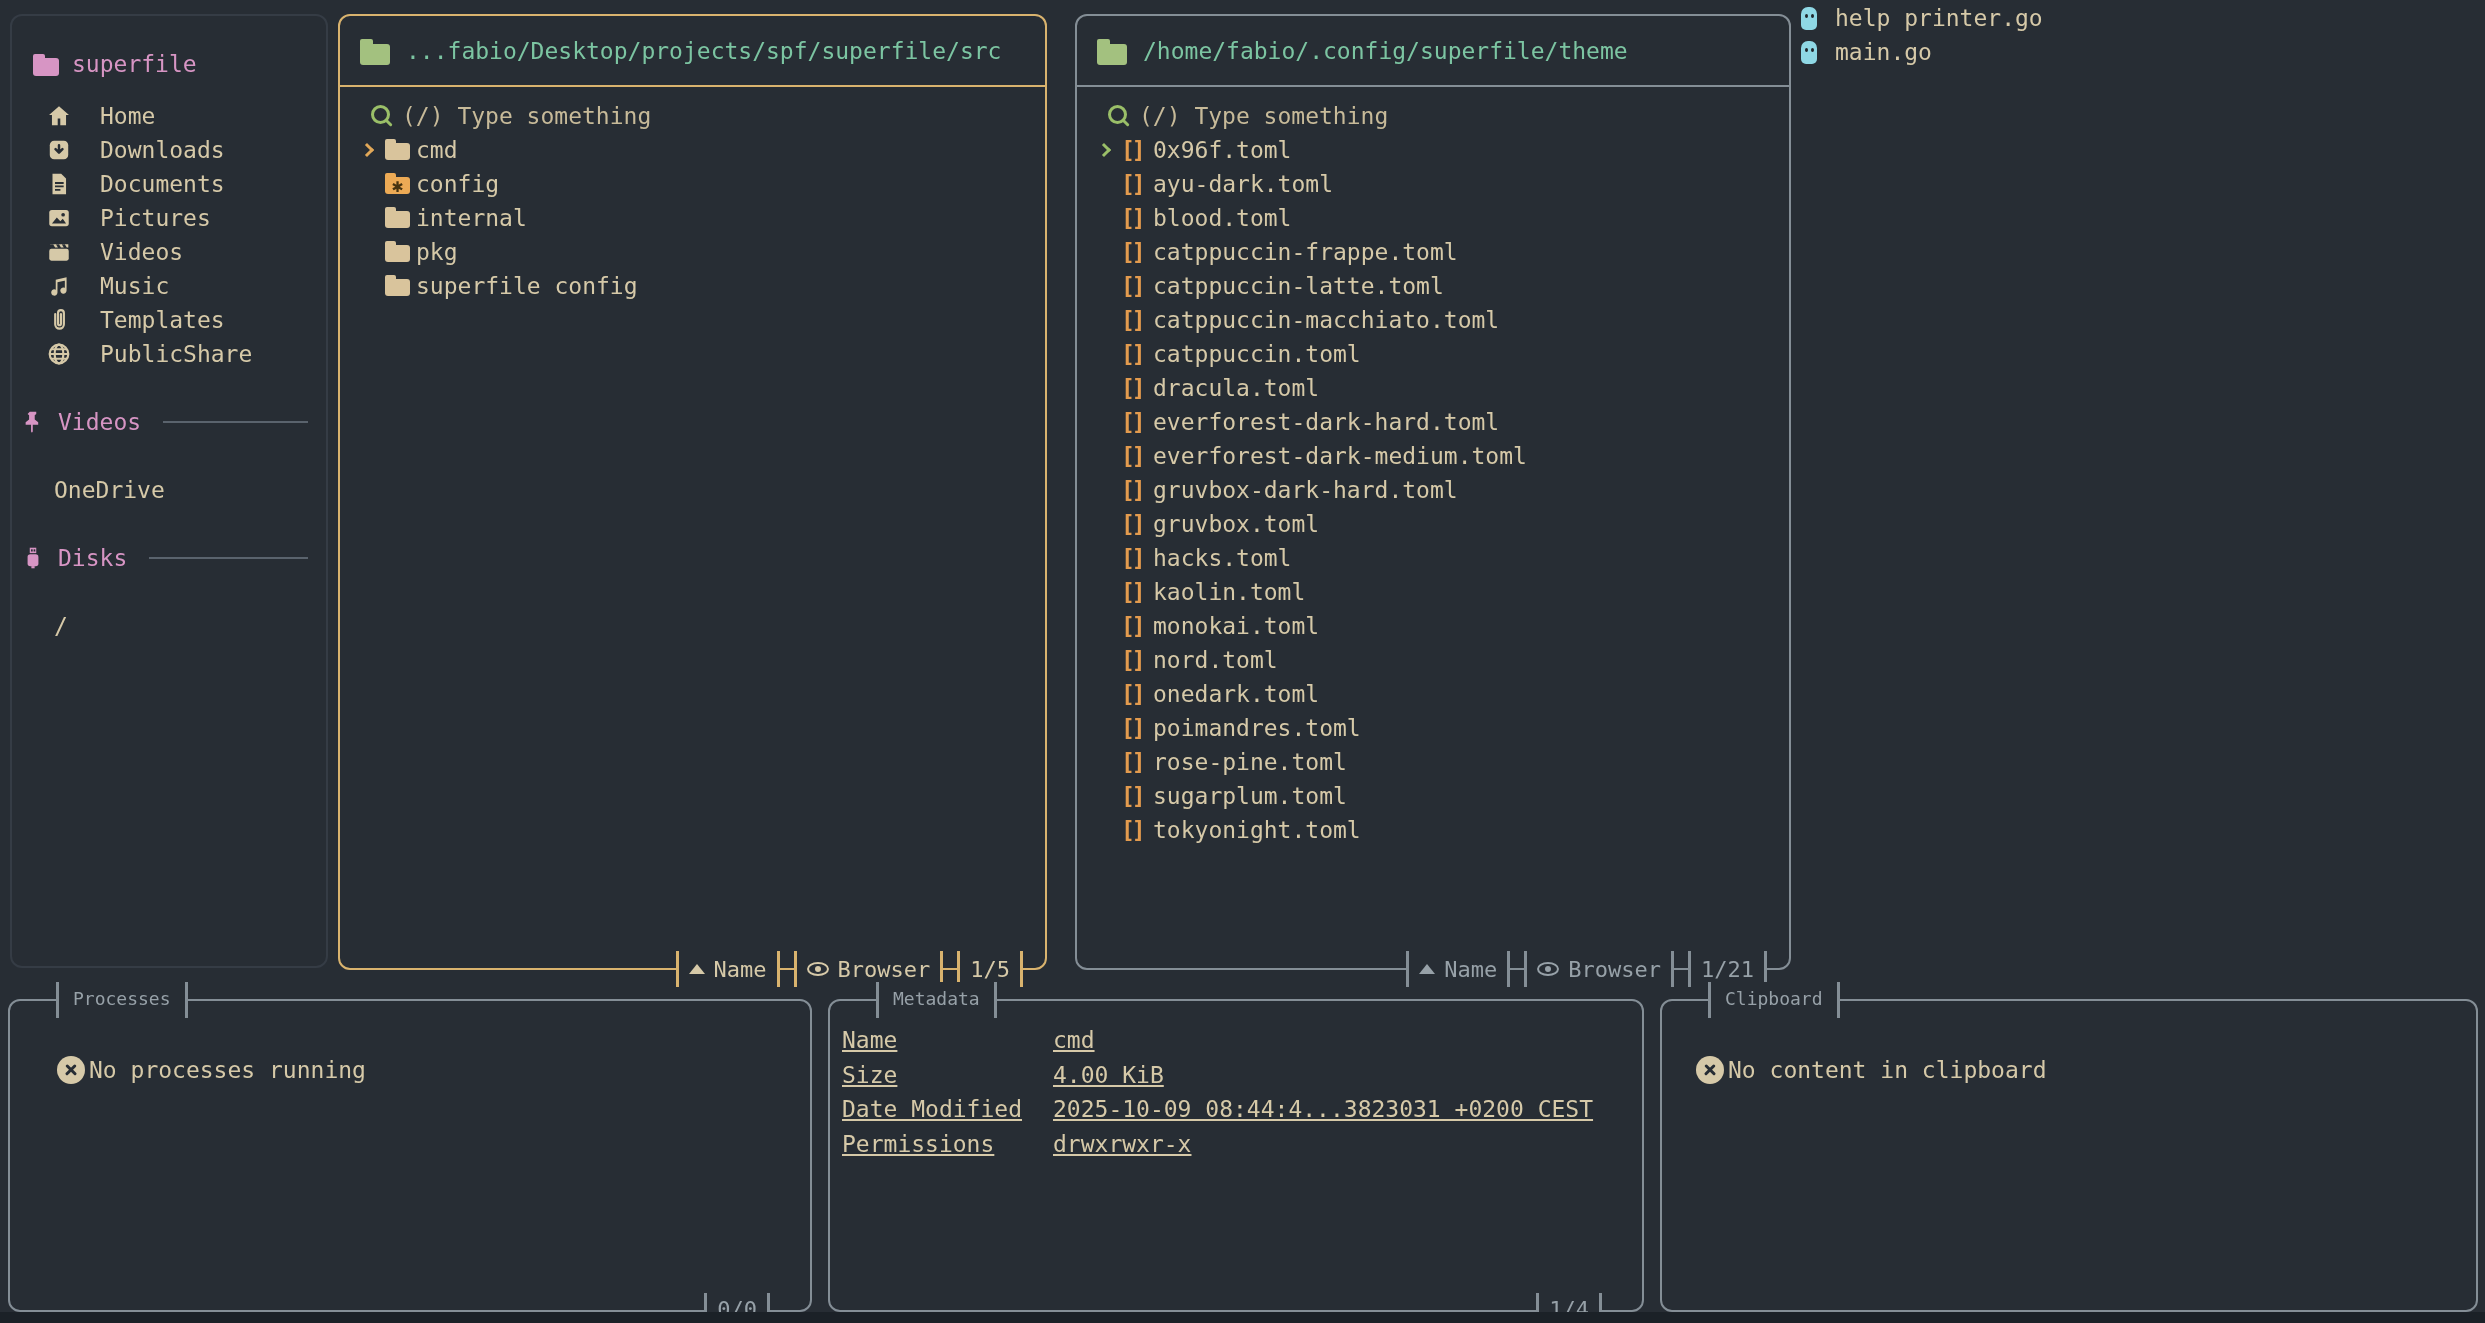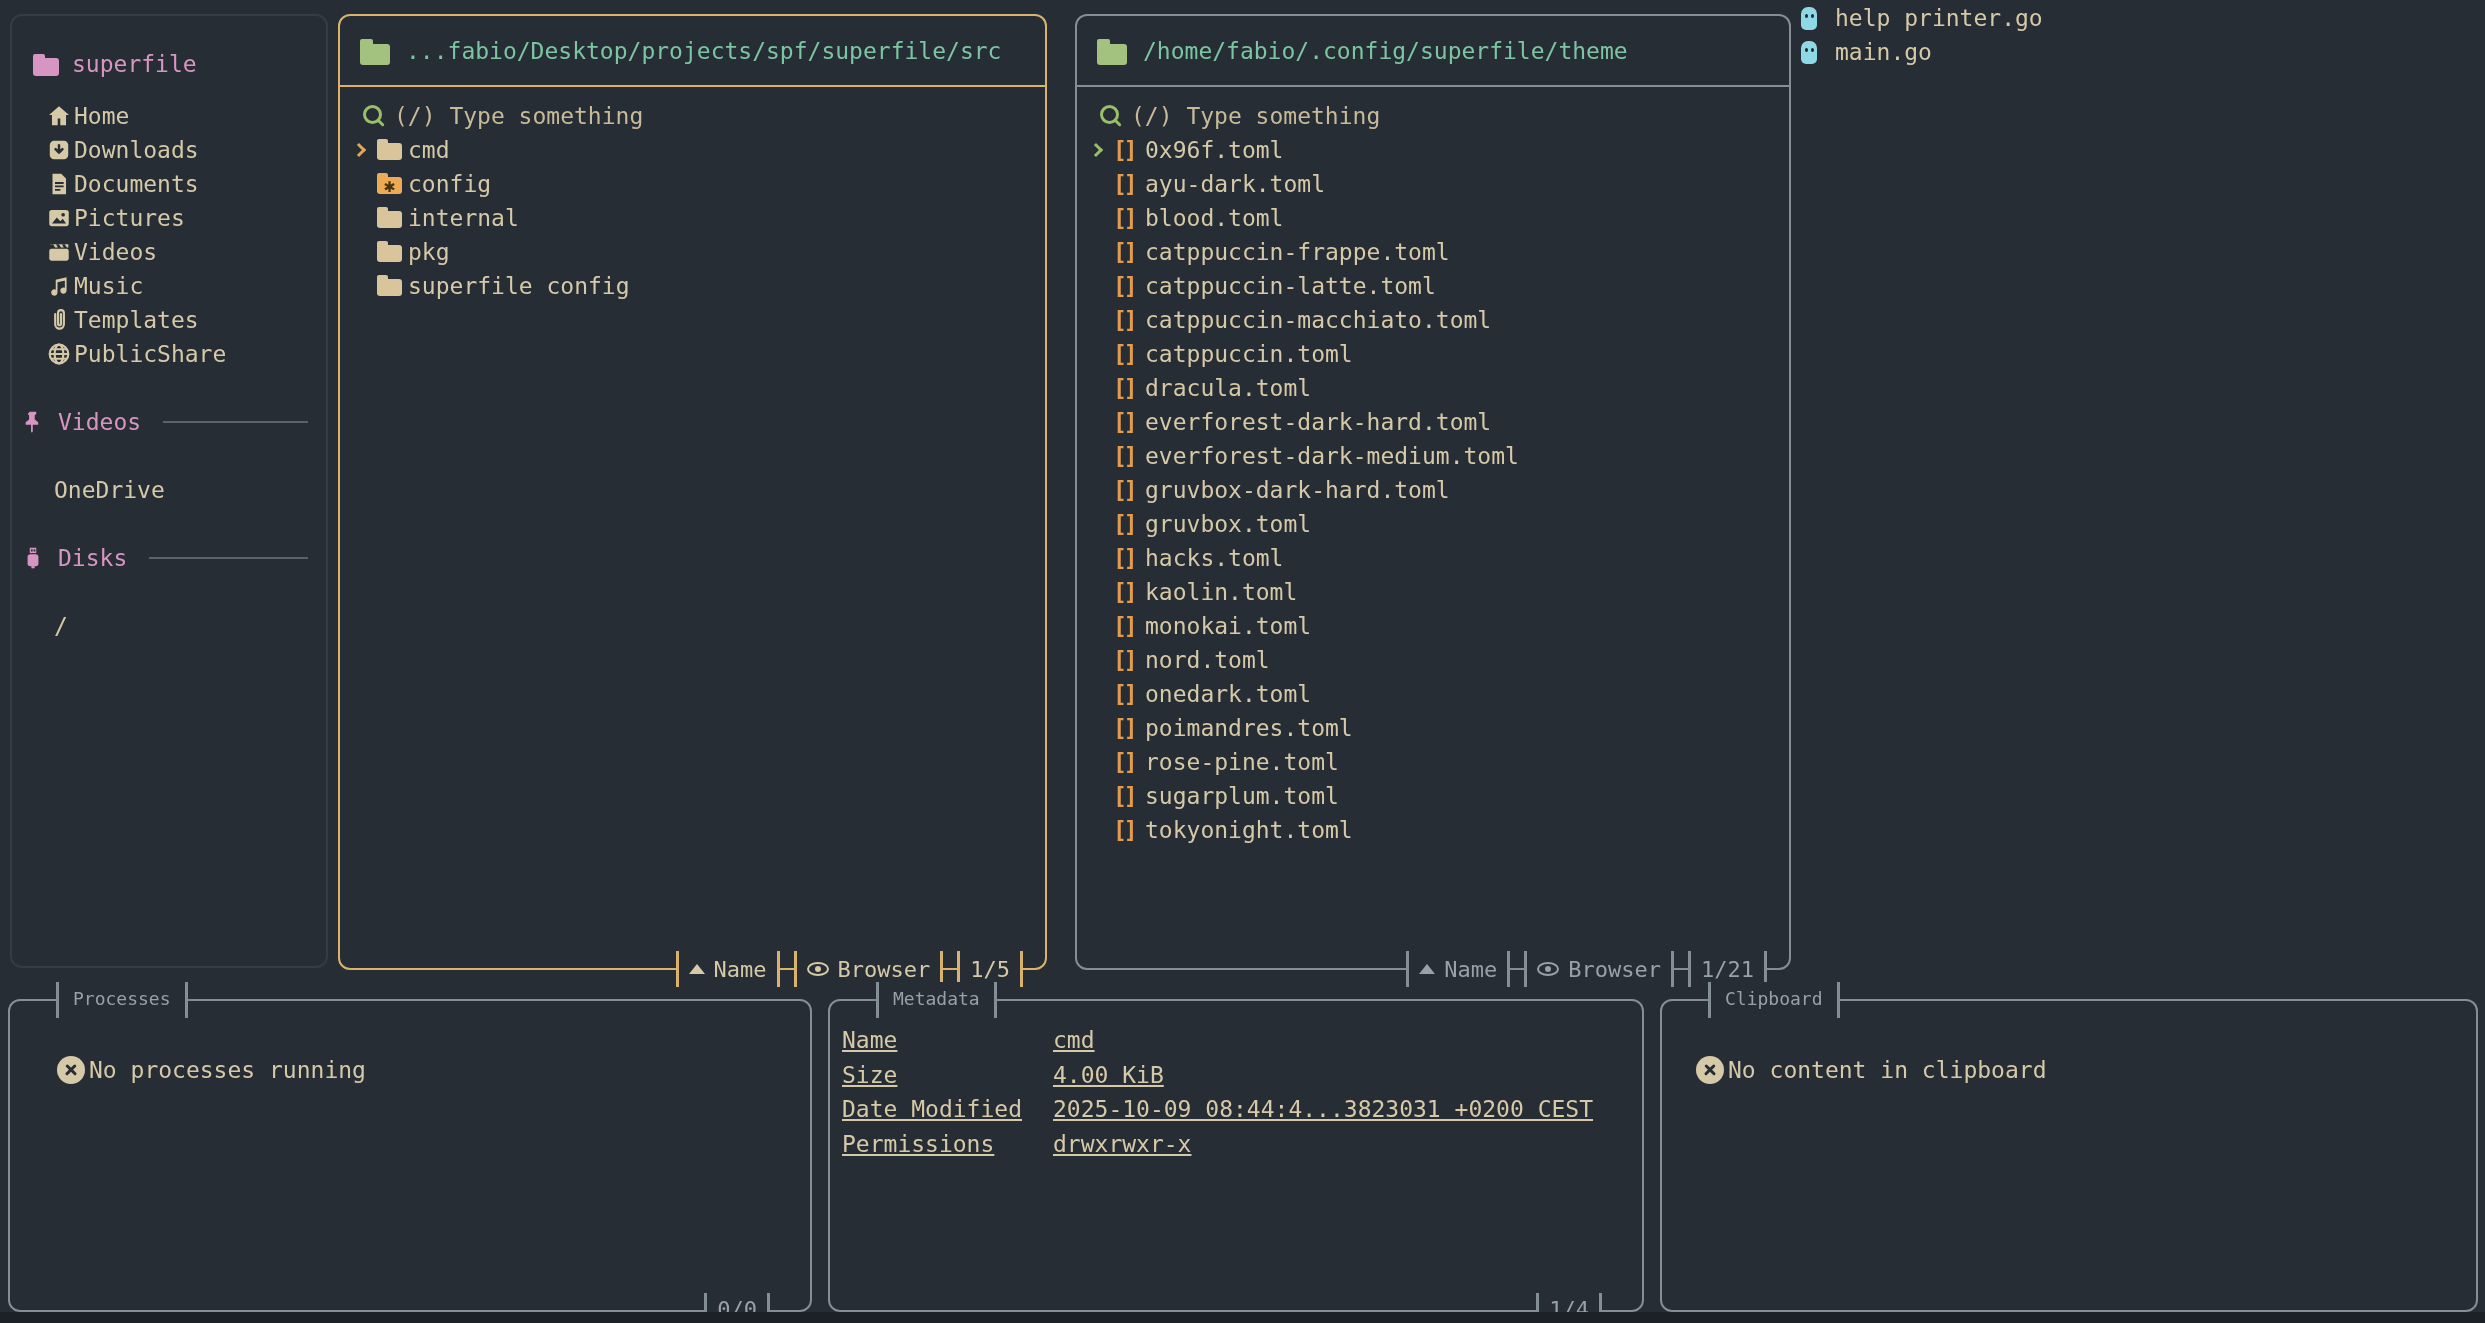"Home" .sb-item { gap: 2px -> 28px }
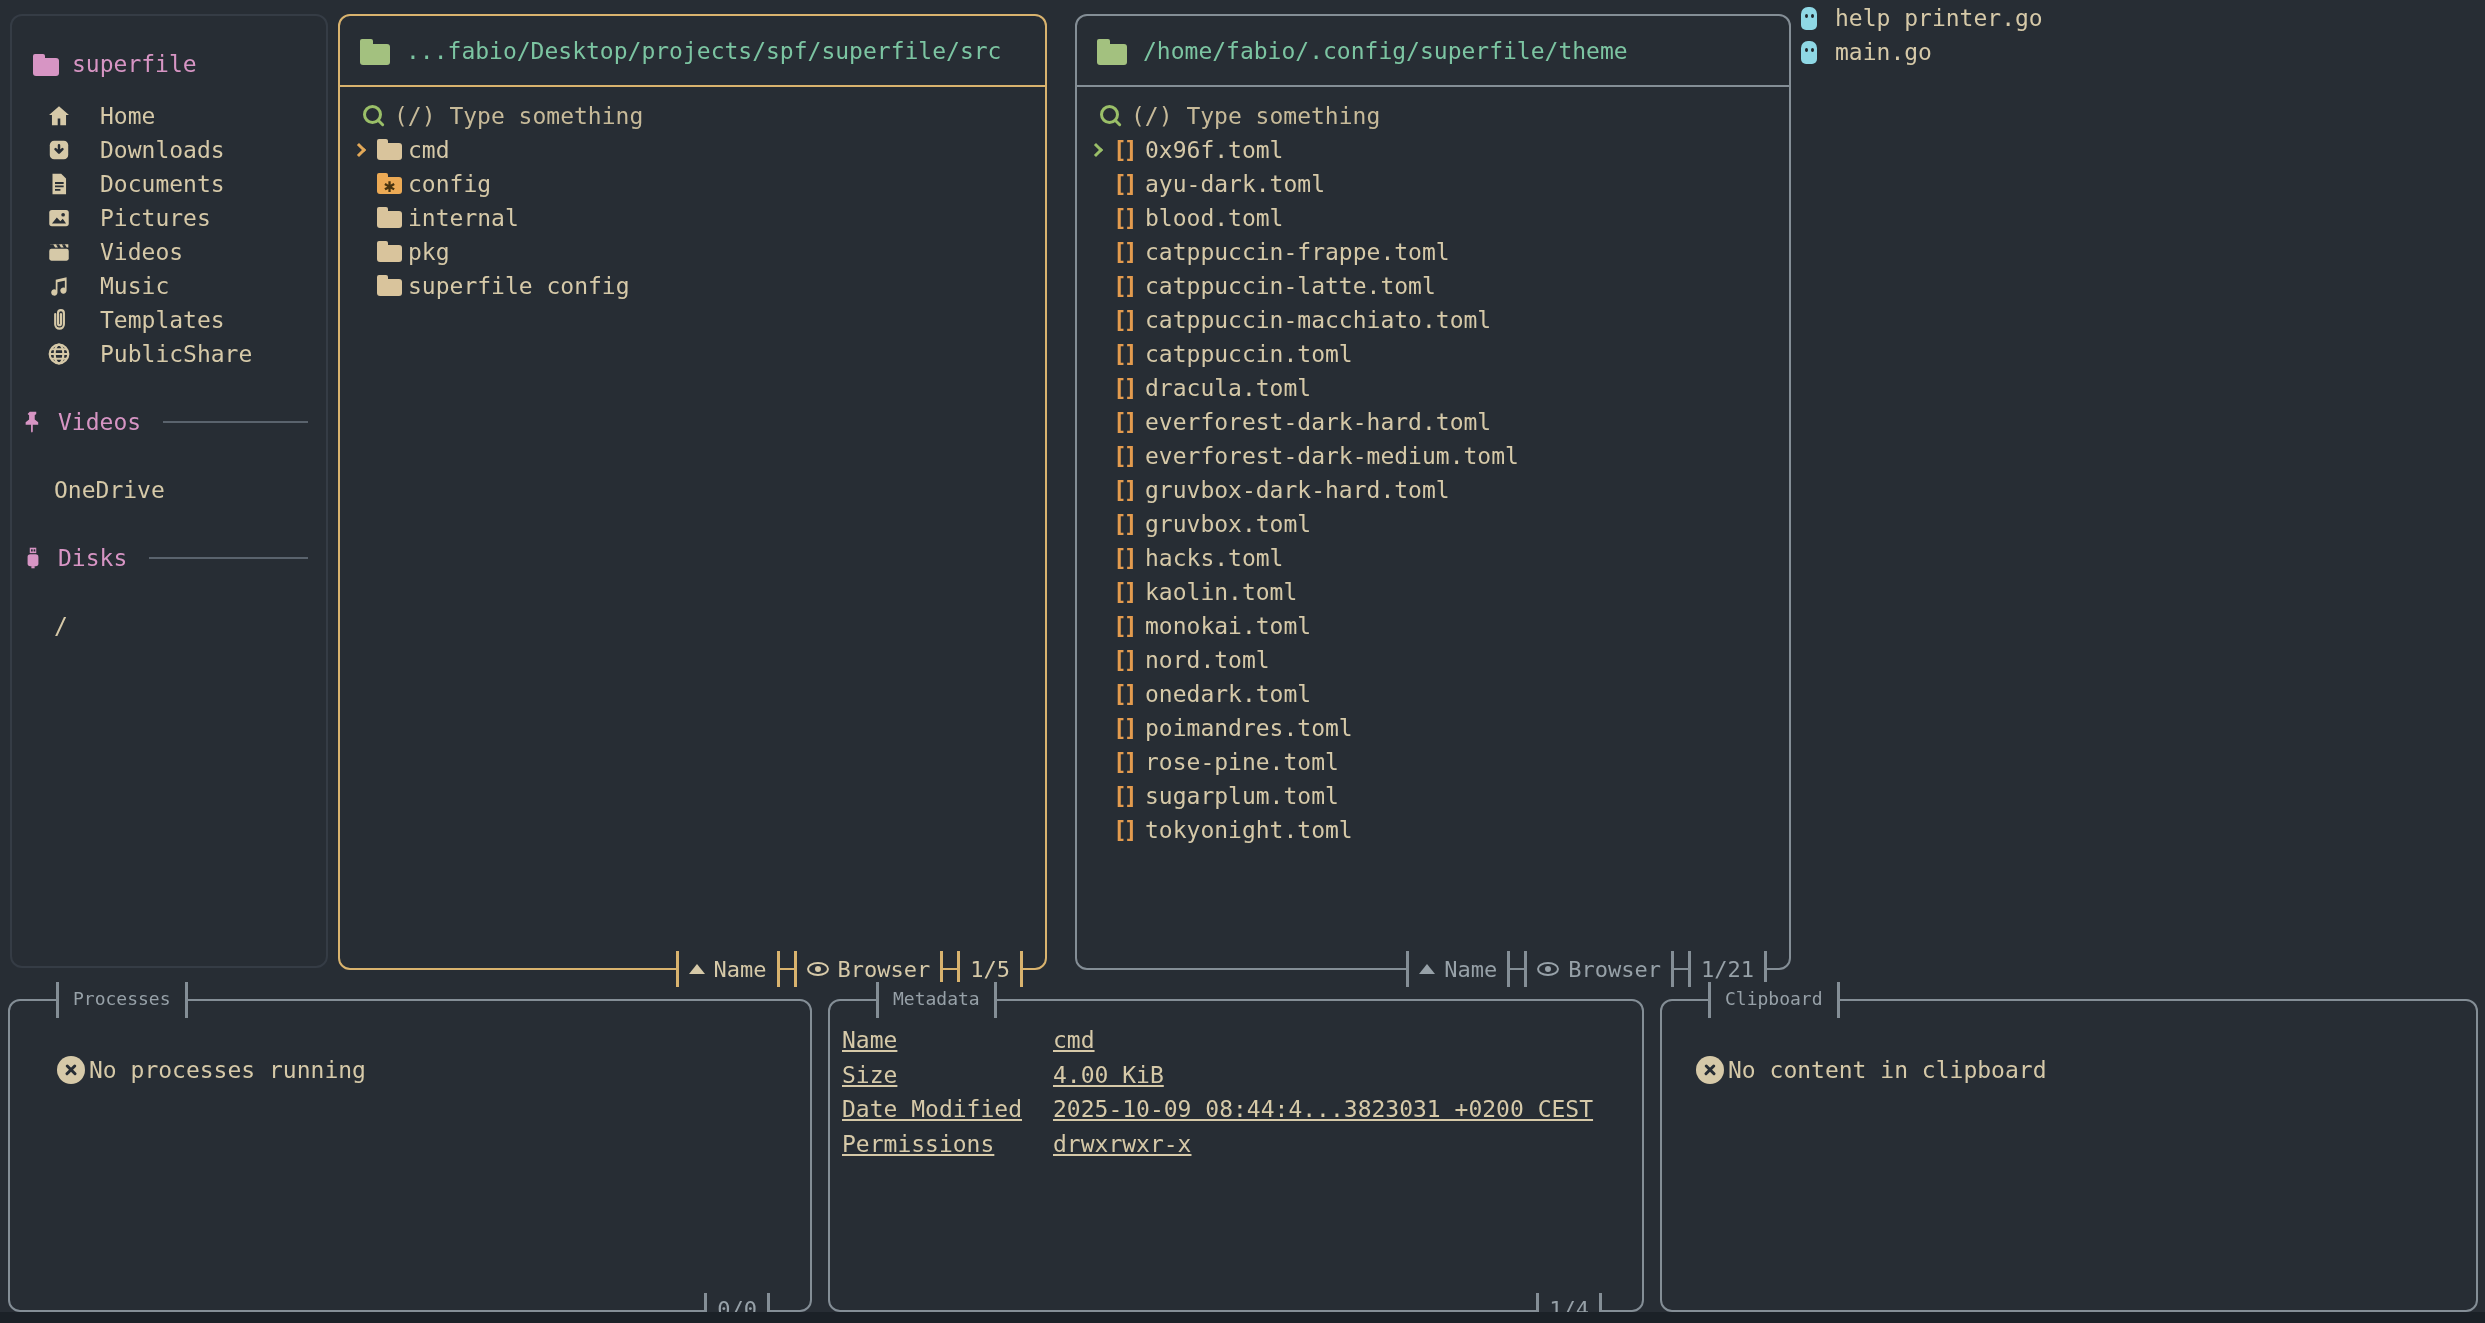"(/) Type something" .panel-body { padding: 12px 6px 0 8px -> 12px 6px 0 16px }
